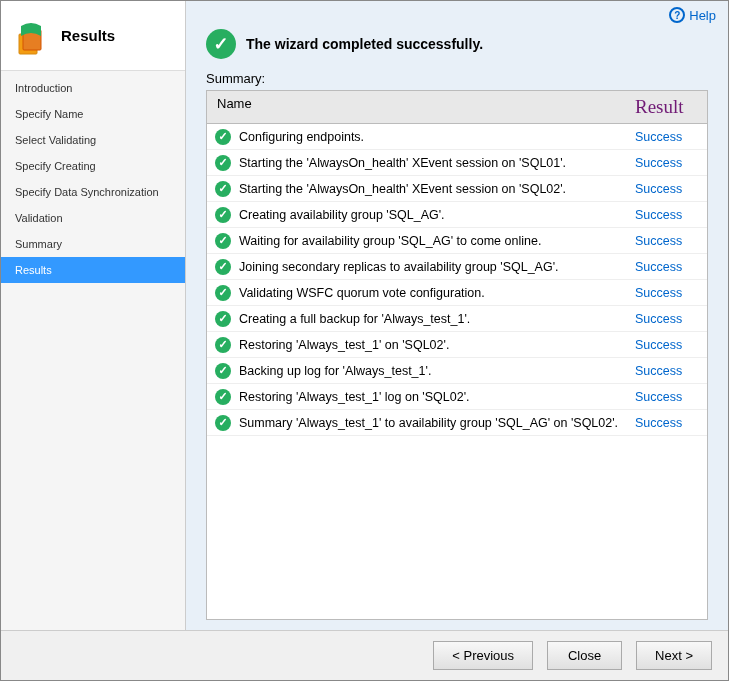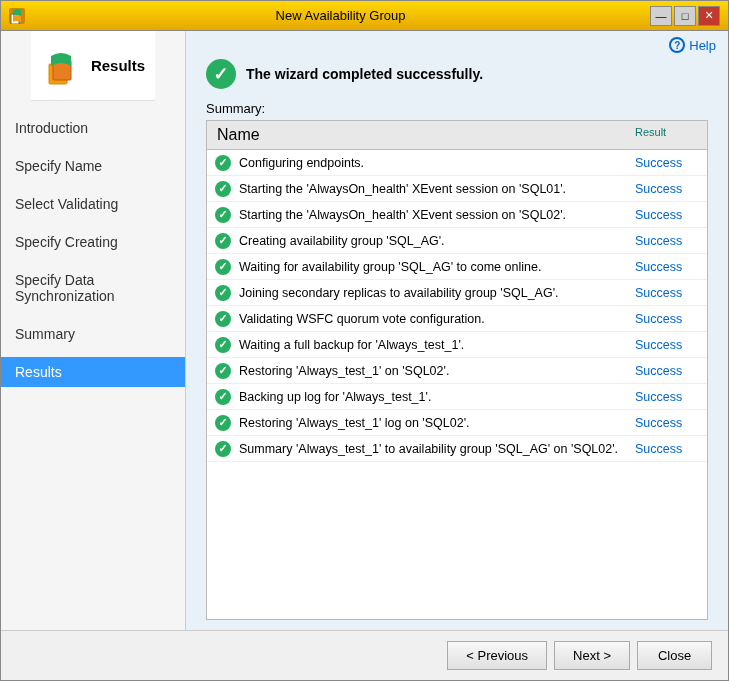"New Availability Group" div.titlebar { html: <div> <div> <svg> <rect></rect> <path></path> <path></path> </svg> </div> <div>New Availability Group</div> <div> <div>—</div> <div>□</div> <div>✕</div> </div> </div> -> none }
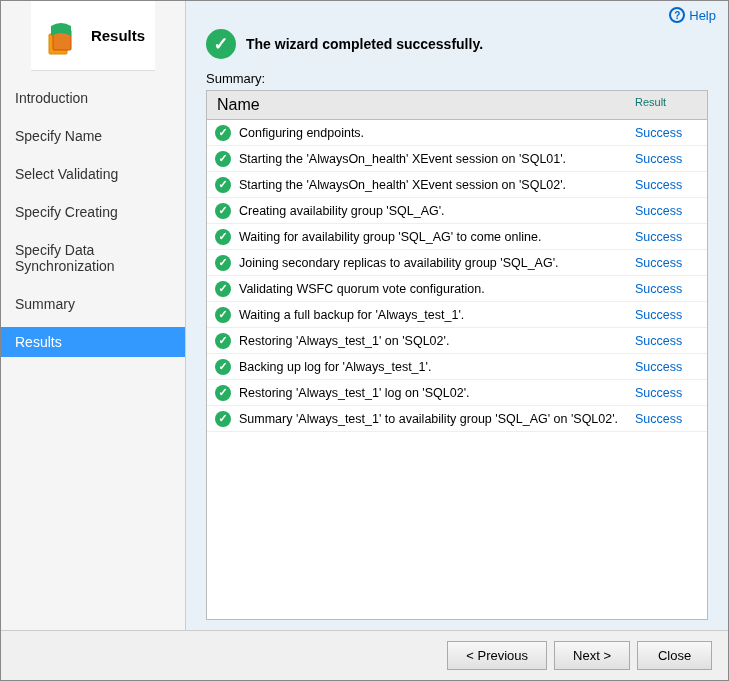"Results" .sidebar { align-items: center -> none }
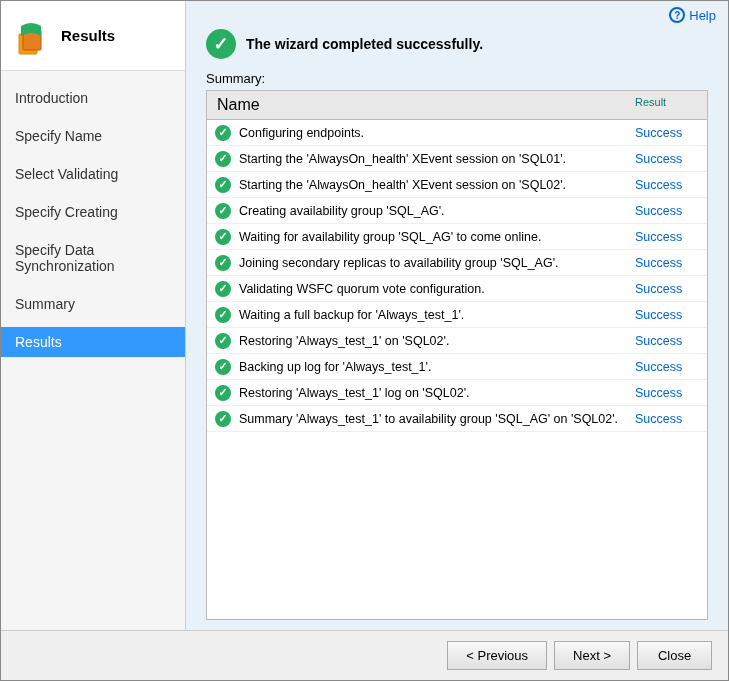"Introduction" .nav-item { font-size: 14px -> 11px; margin-top: 8px -> none }
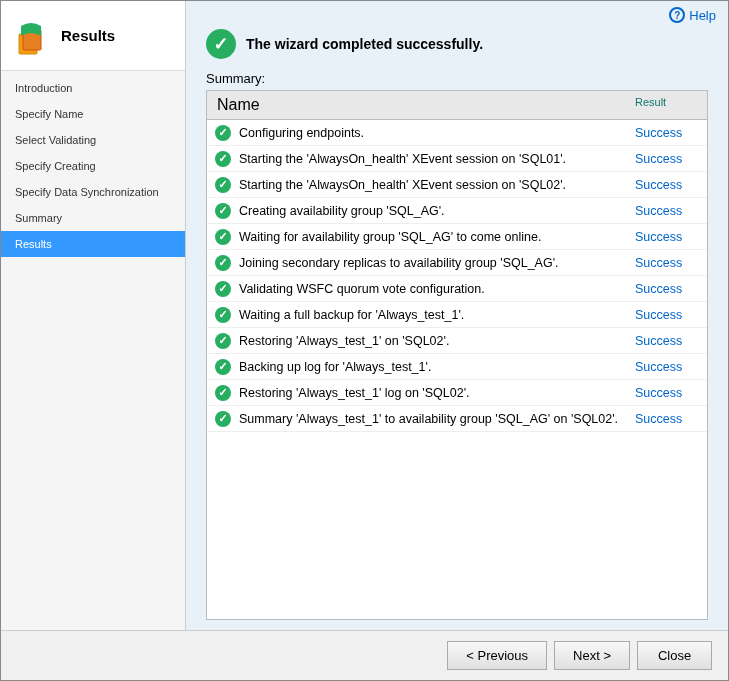"Name" .th-name { font-size: 16px -> 13px }
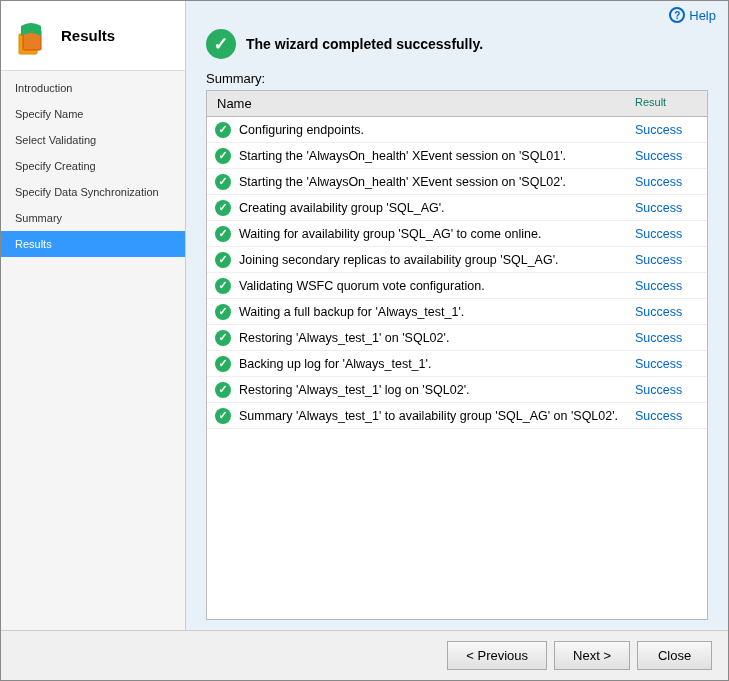"Result" .th-result { color: #0f766e -> #701a75; font-family: none -> Liberation Serif, serif; font-size: 11px -> 19px }
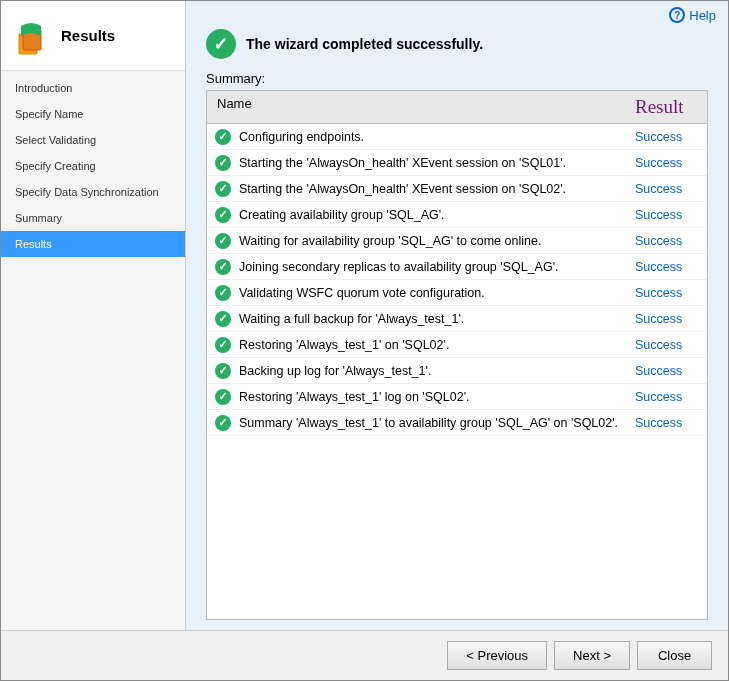"Validation" div.nav-item { html: none -> <div>Validation</div> }
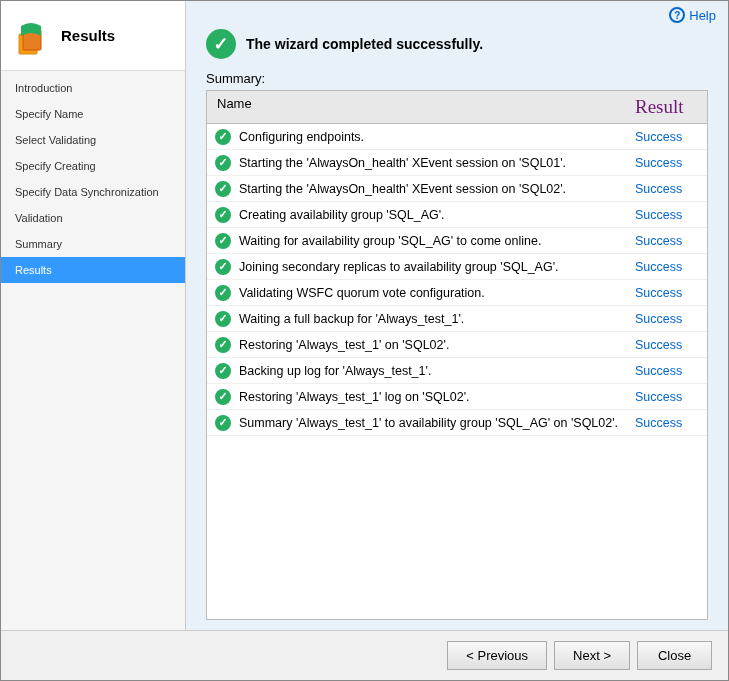"Waiting a full backup for" div.row-name { text: Waiting -> Creating }
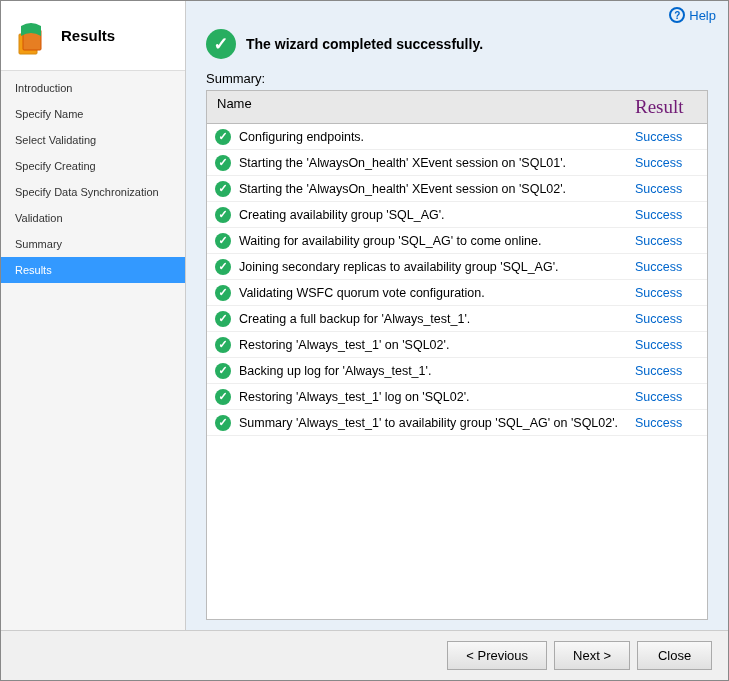"< Previous" .footer { gap: 7px -> 14px }
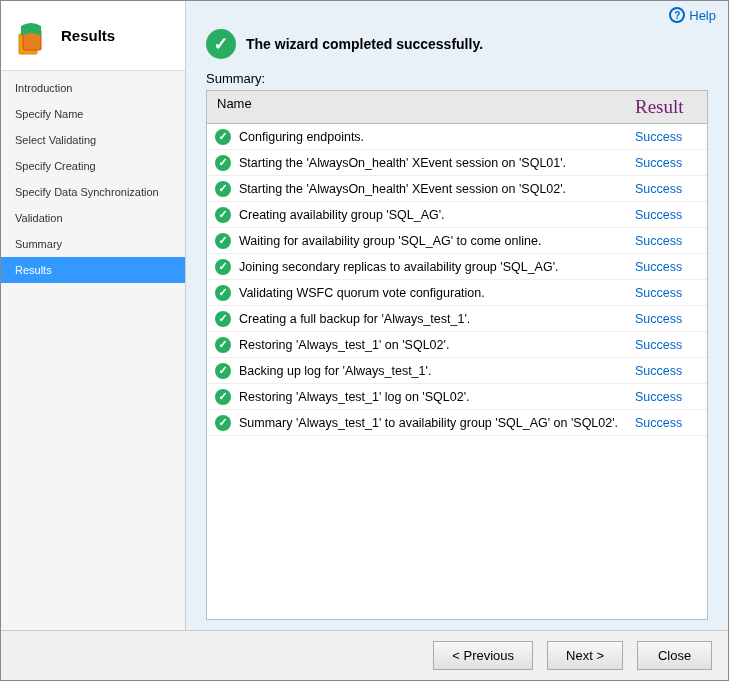"Next >" button.footer-btn { order: before "Close" -> after "Close" }
